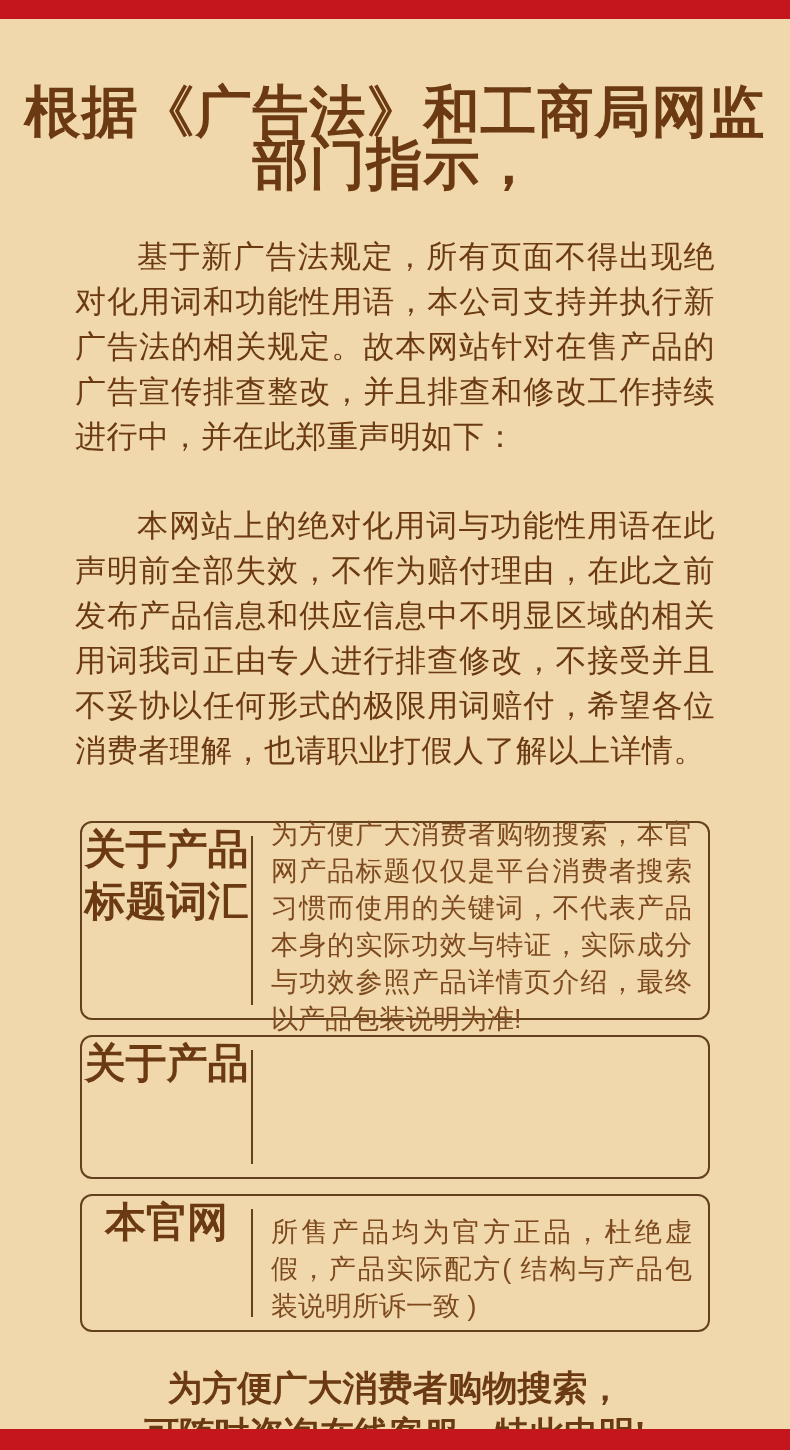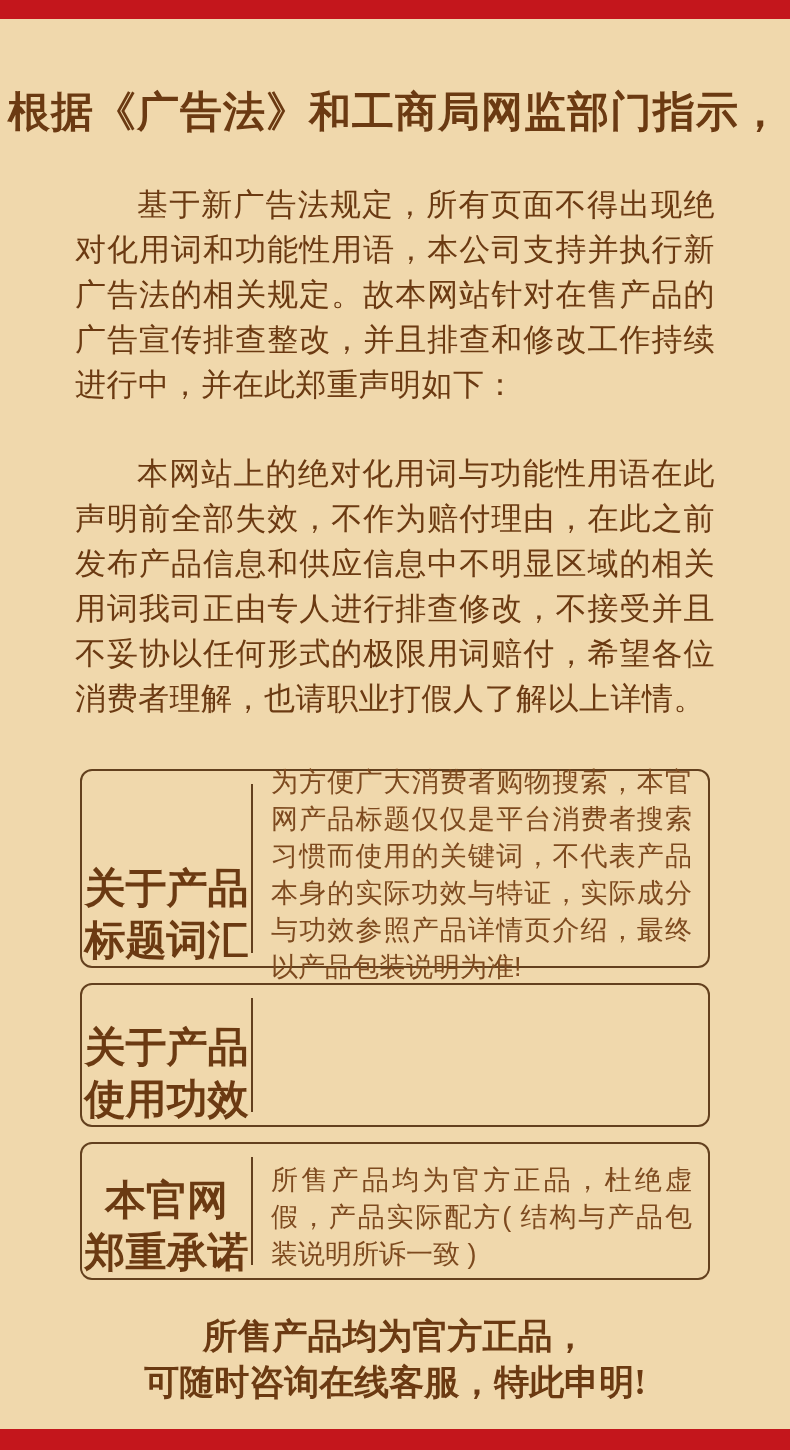"根据《广告法》和工商局网监部门指示，" .title { font-size: 42px -> 56px }
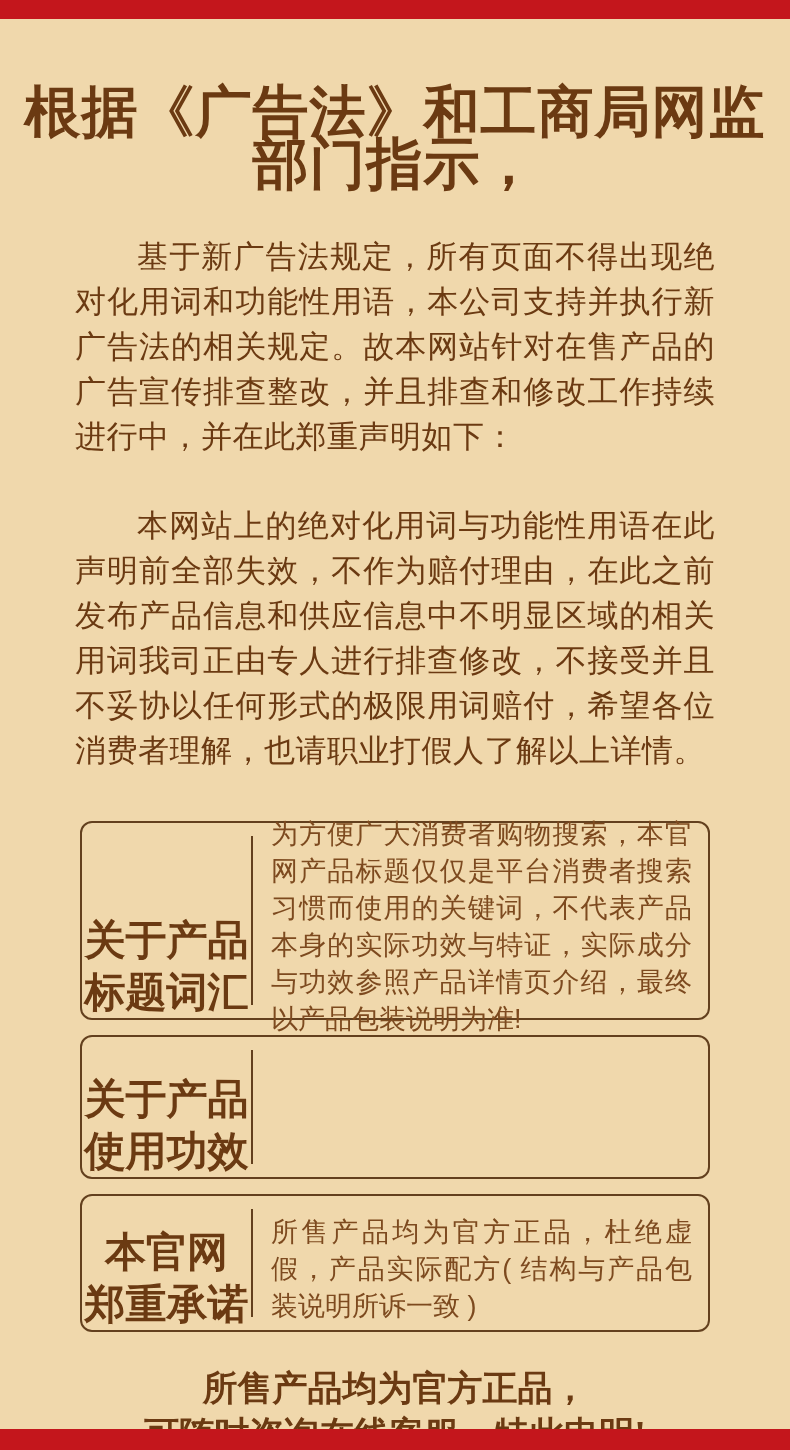"关于产品" .box-label { justify-content: flex-end -> flex-start }
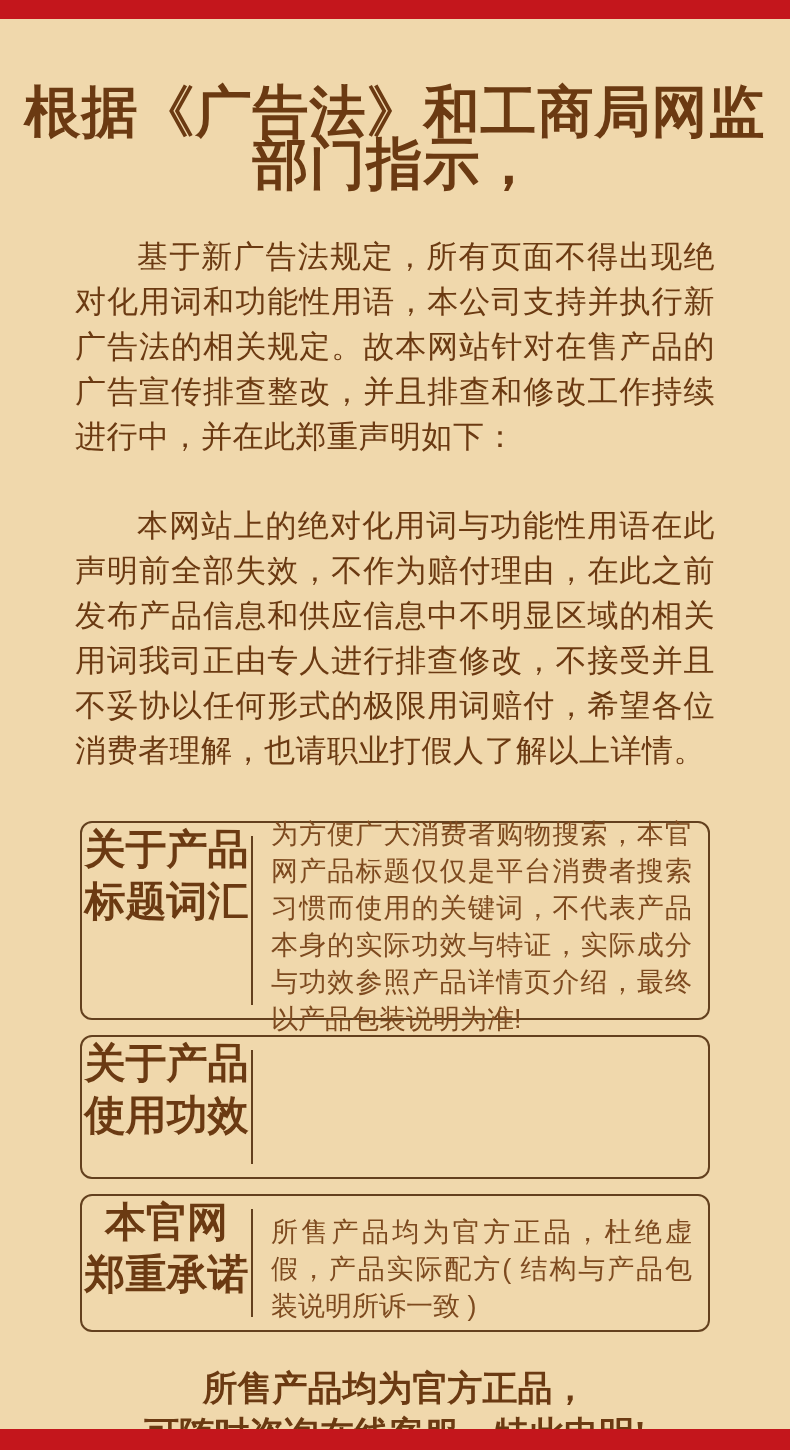"使用功效" span { html: <span>使用功效</span> -> none }
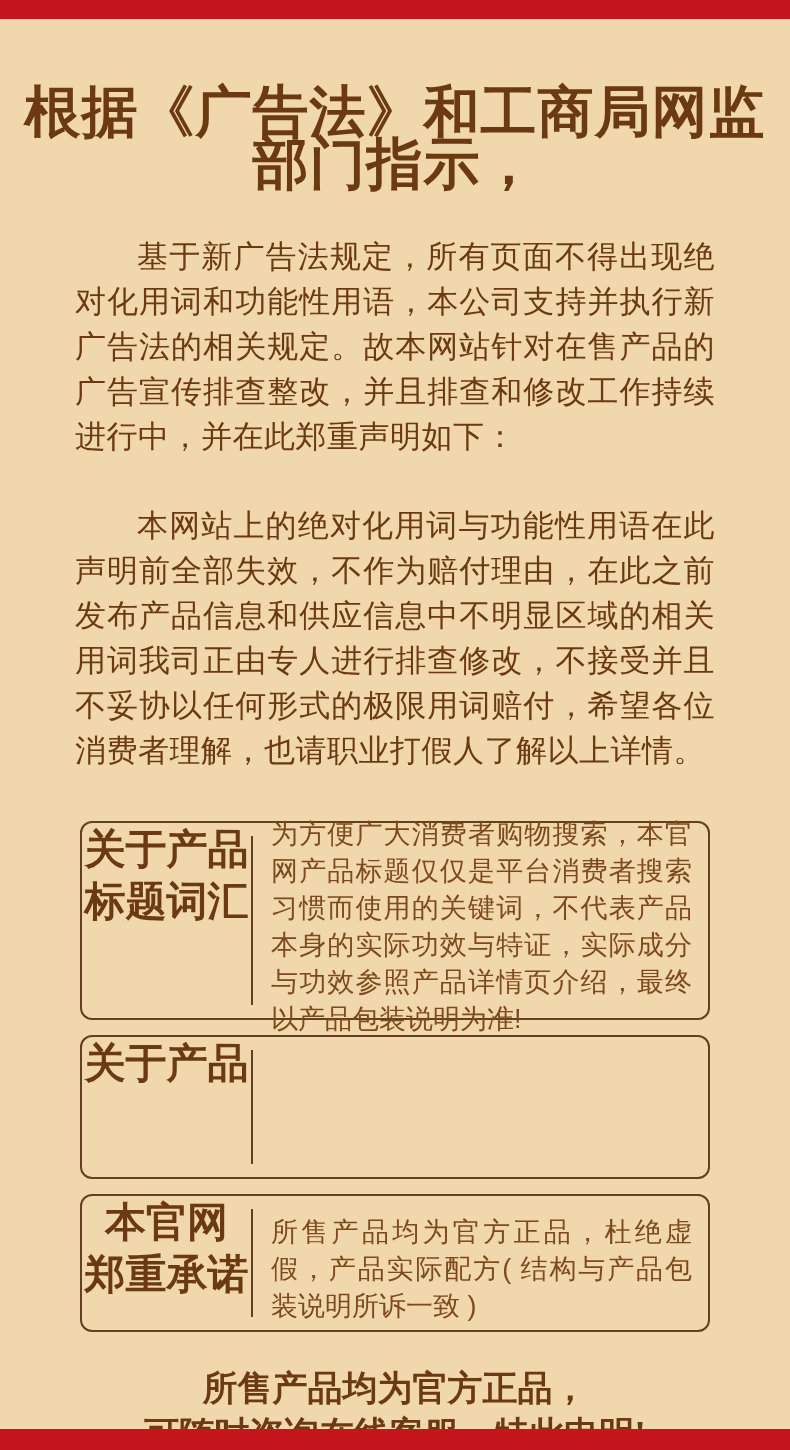"郑重承诺" span { html: <span>郑重承诺</span> -> none }
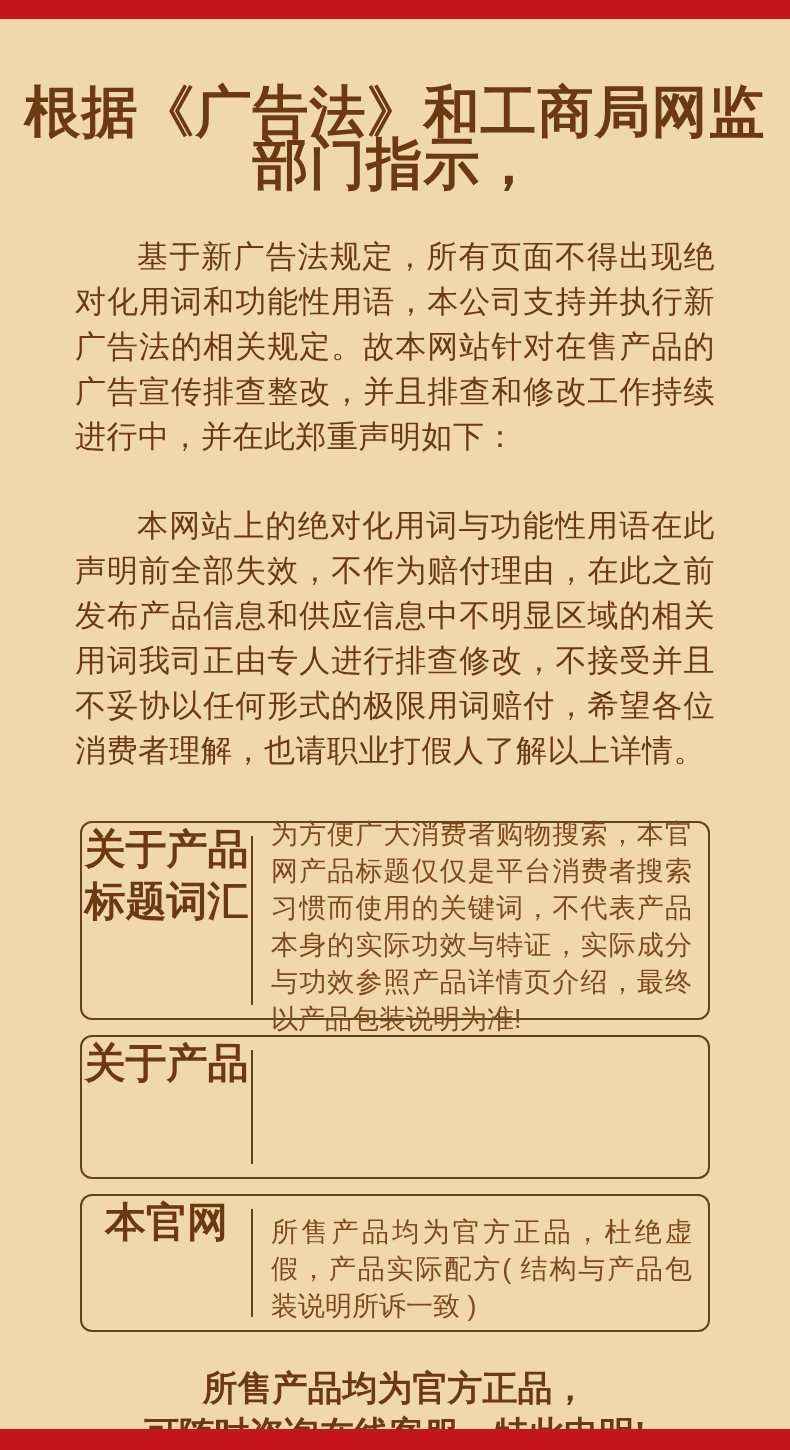"所售产品均为官方正品，" span { text: 所售产品均为官方正品 -> 为方便广大消费者购物搜索 }
